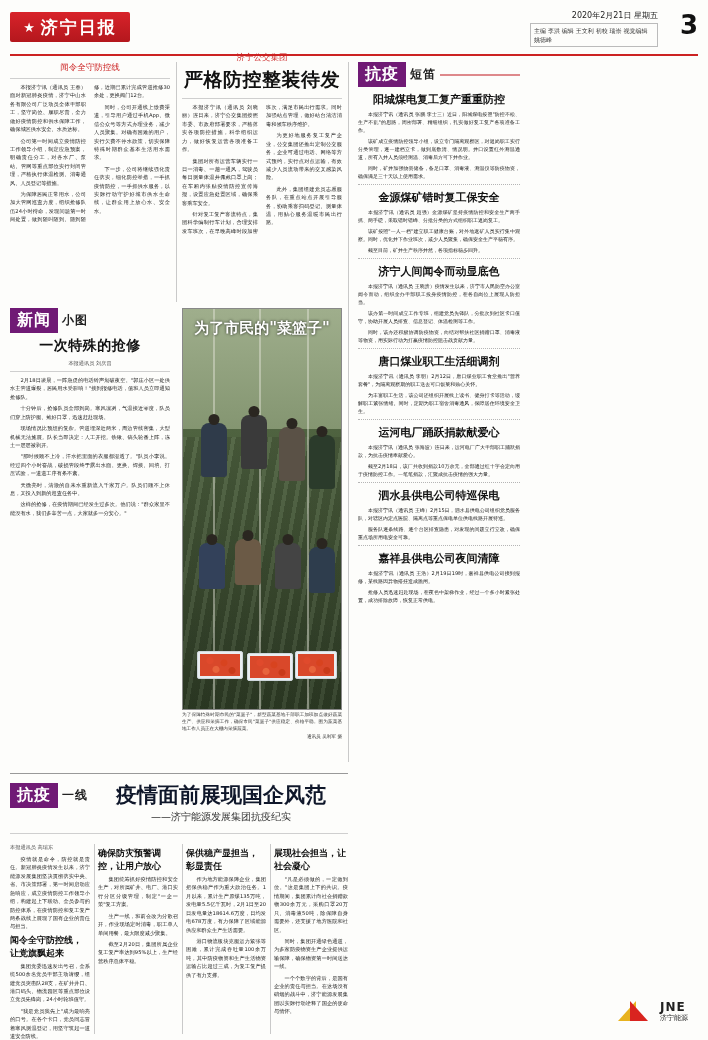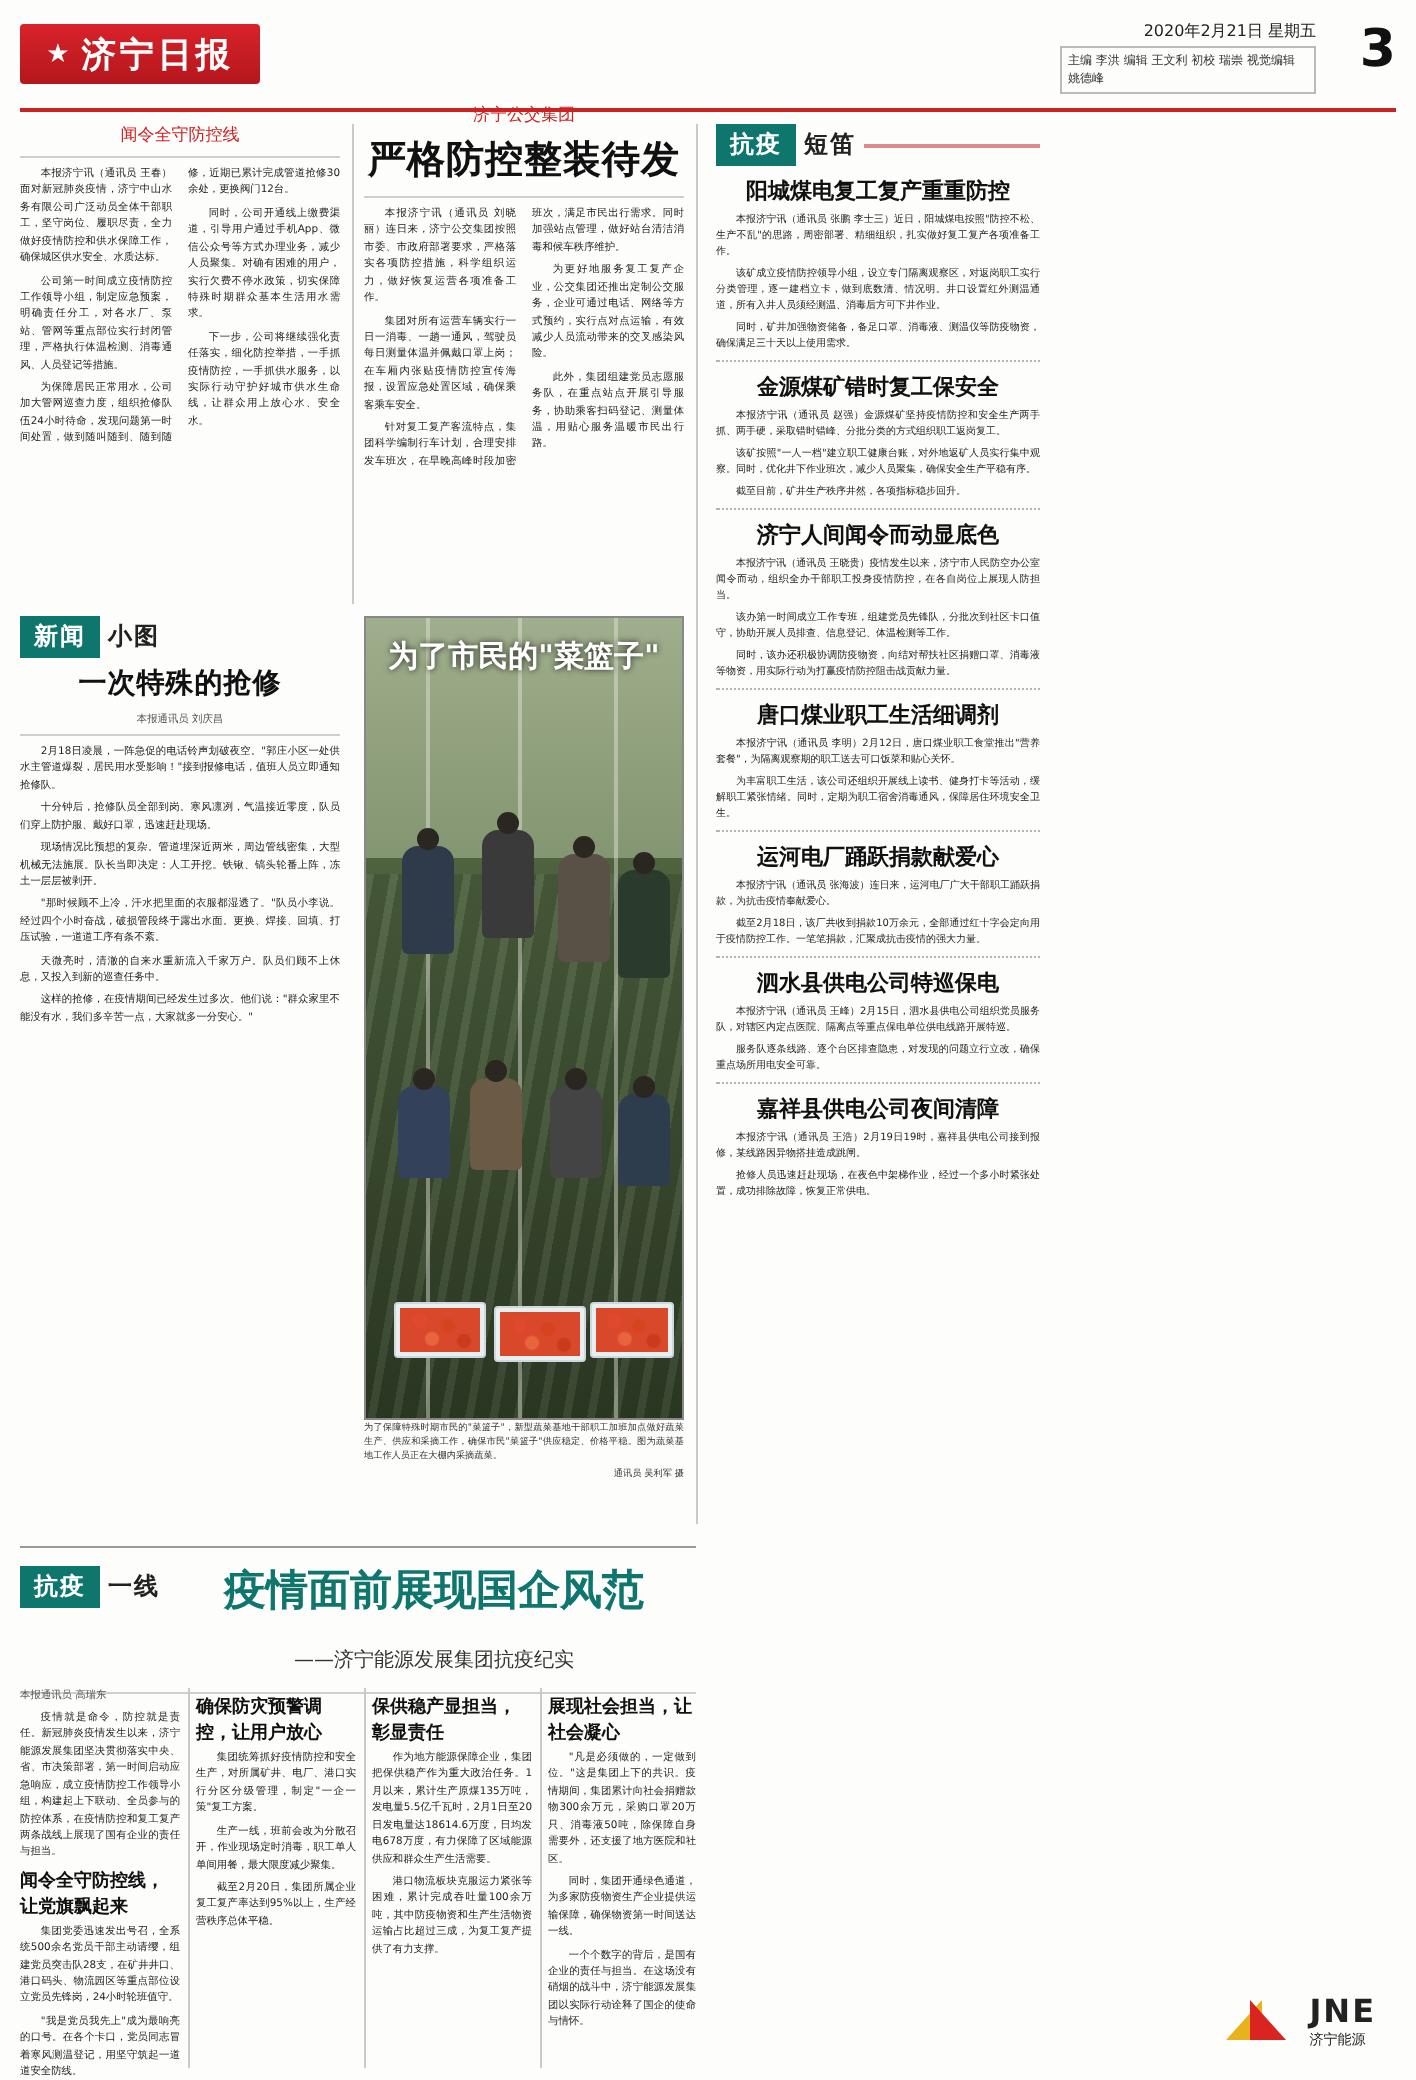"抗疫" .redlabel { background: #0f766e -> #701a75; font-size: 12px -> 16px }
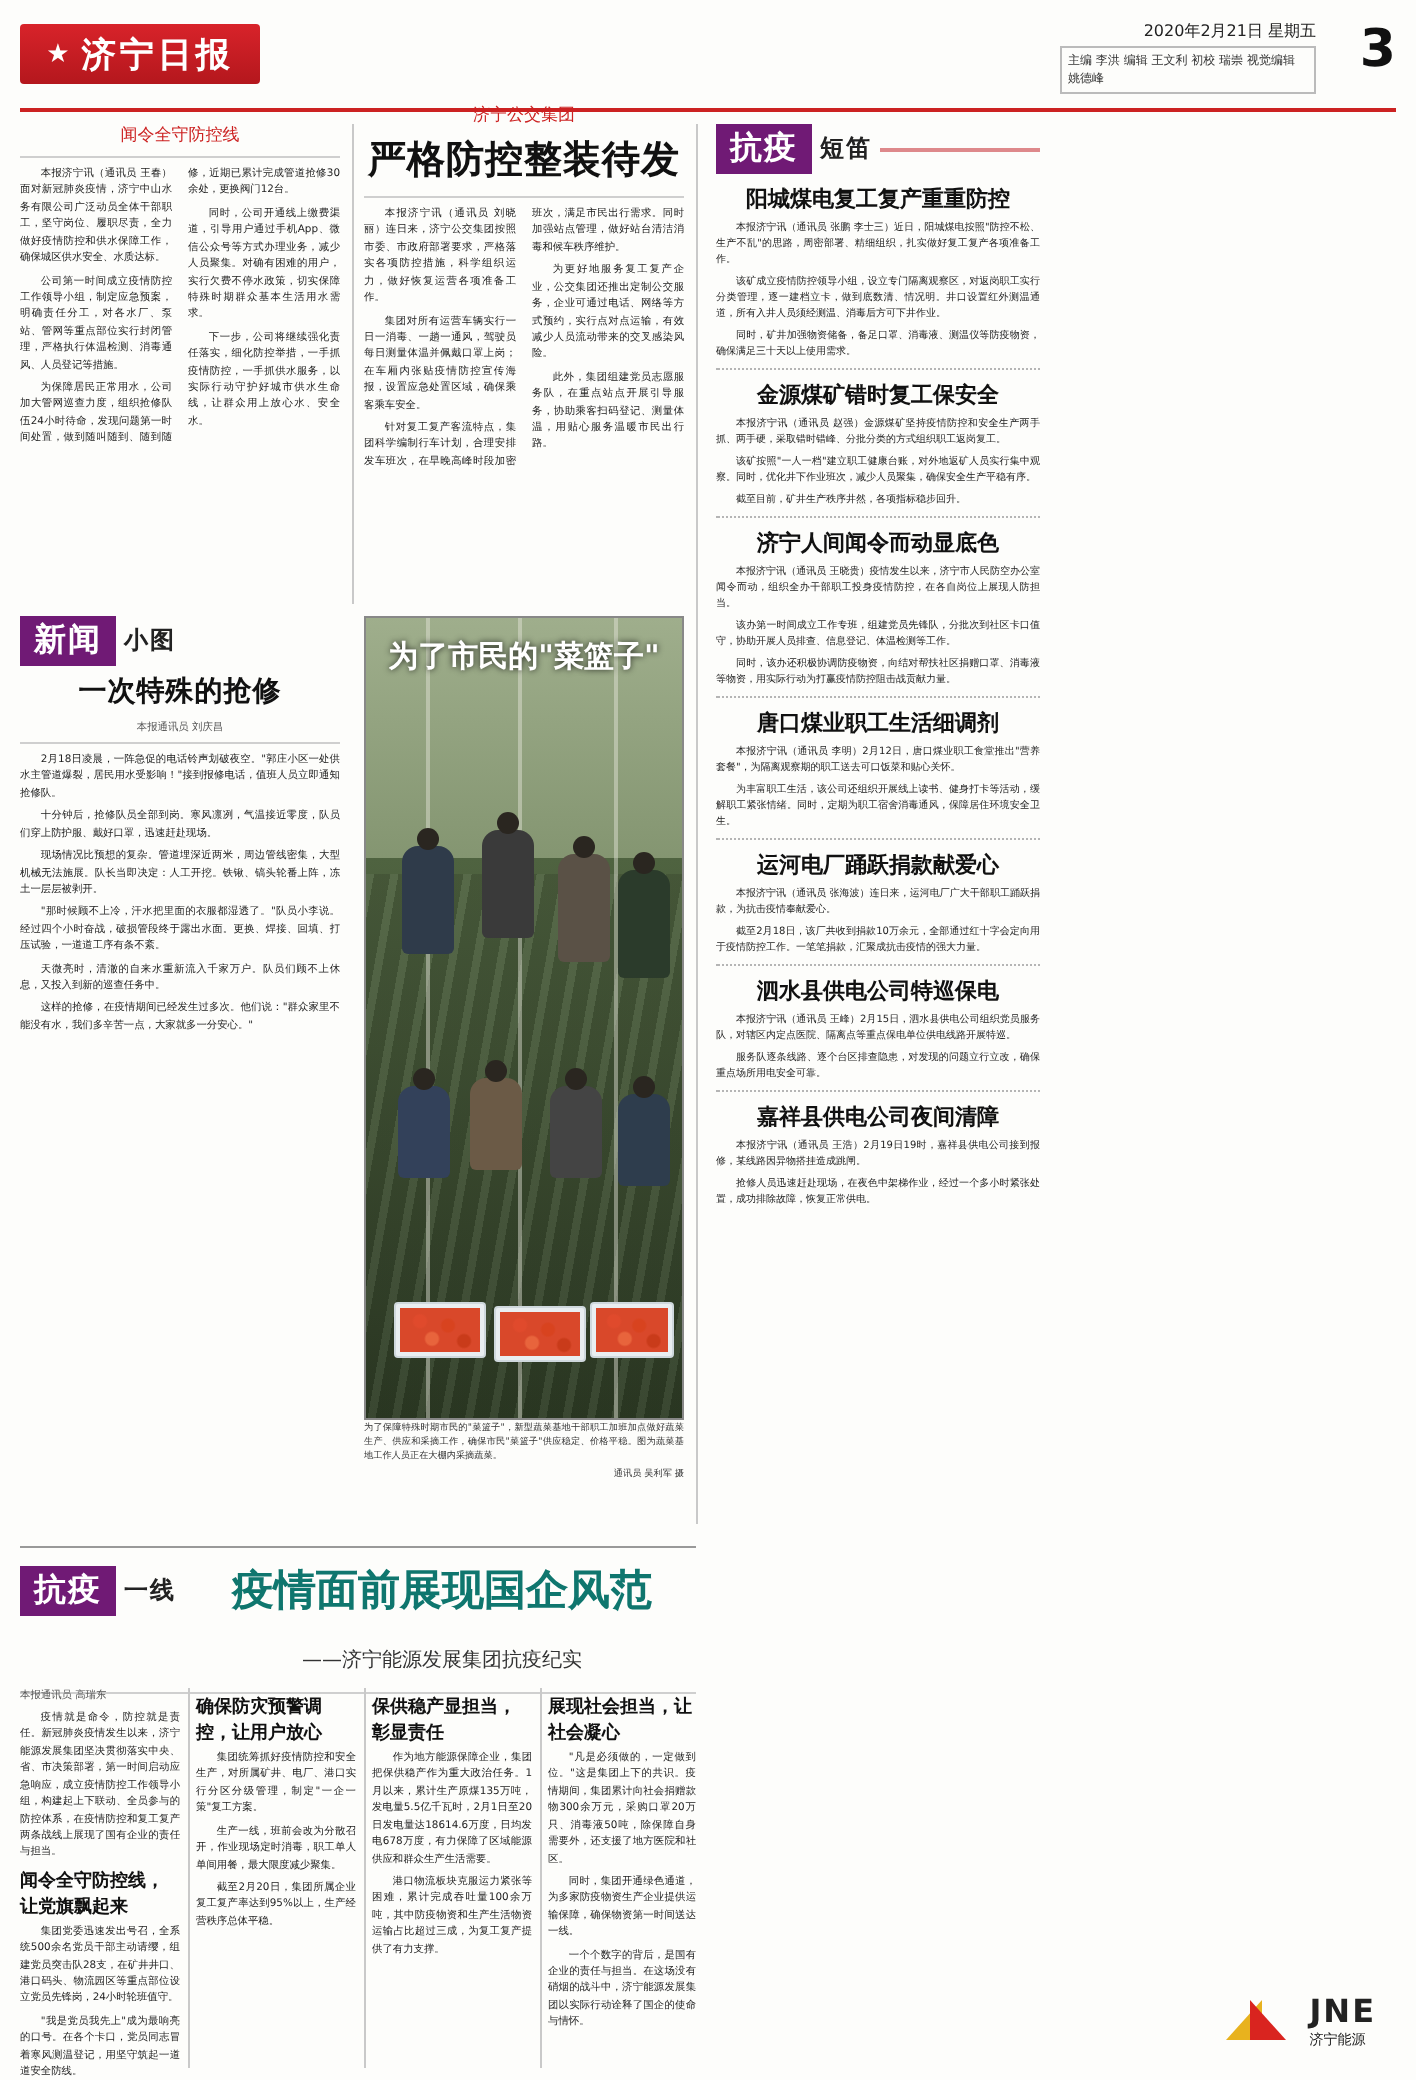"疫情面前展现国企风范" .feature-head { color: #0f766e -> #0f172a; margin: 2px 0 14px -> 2px 0 1px }
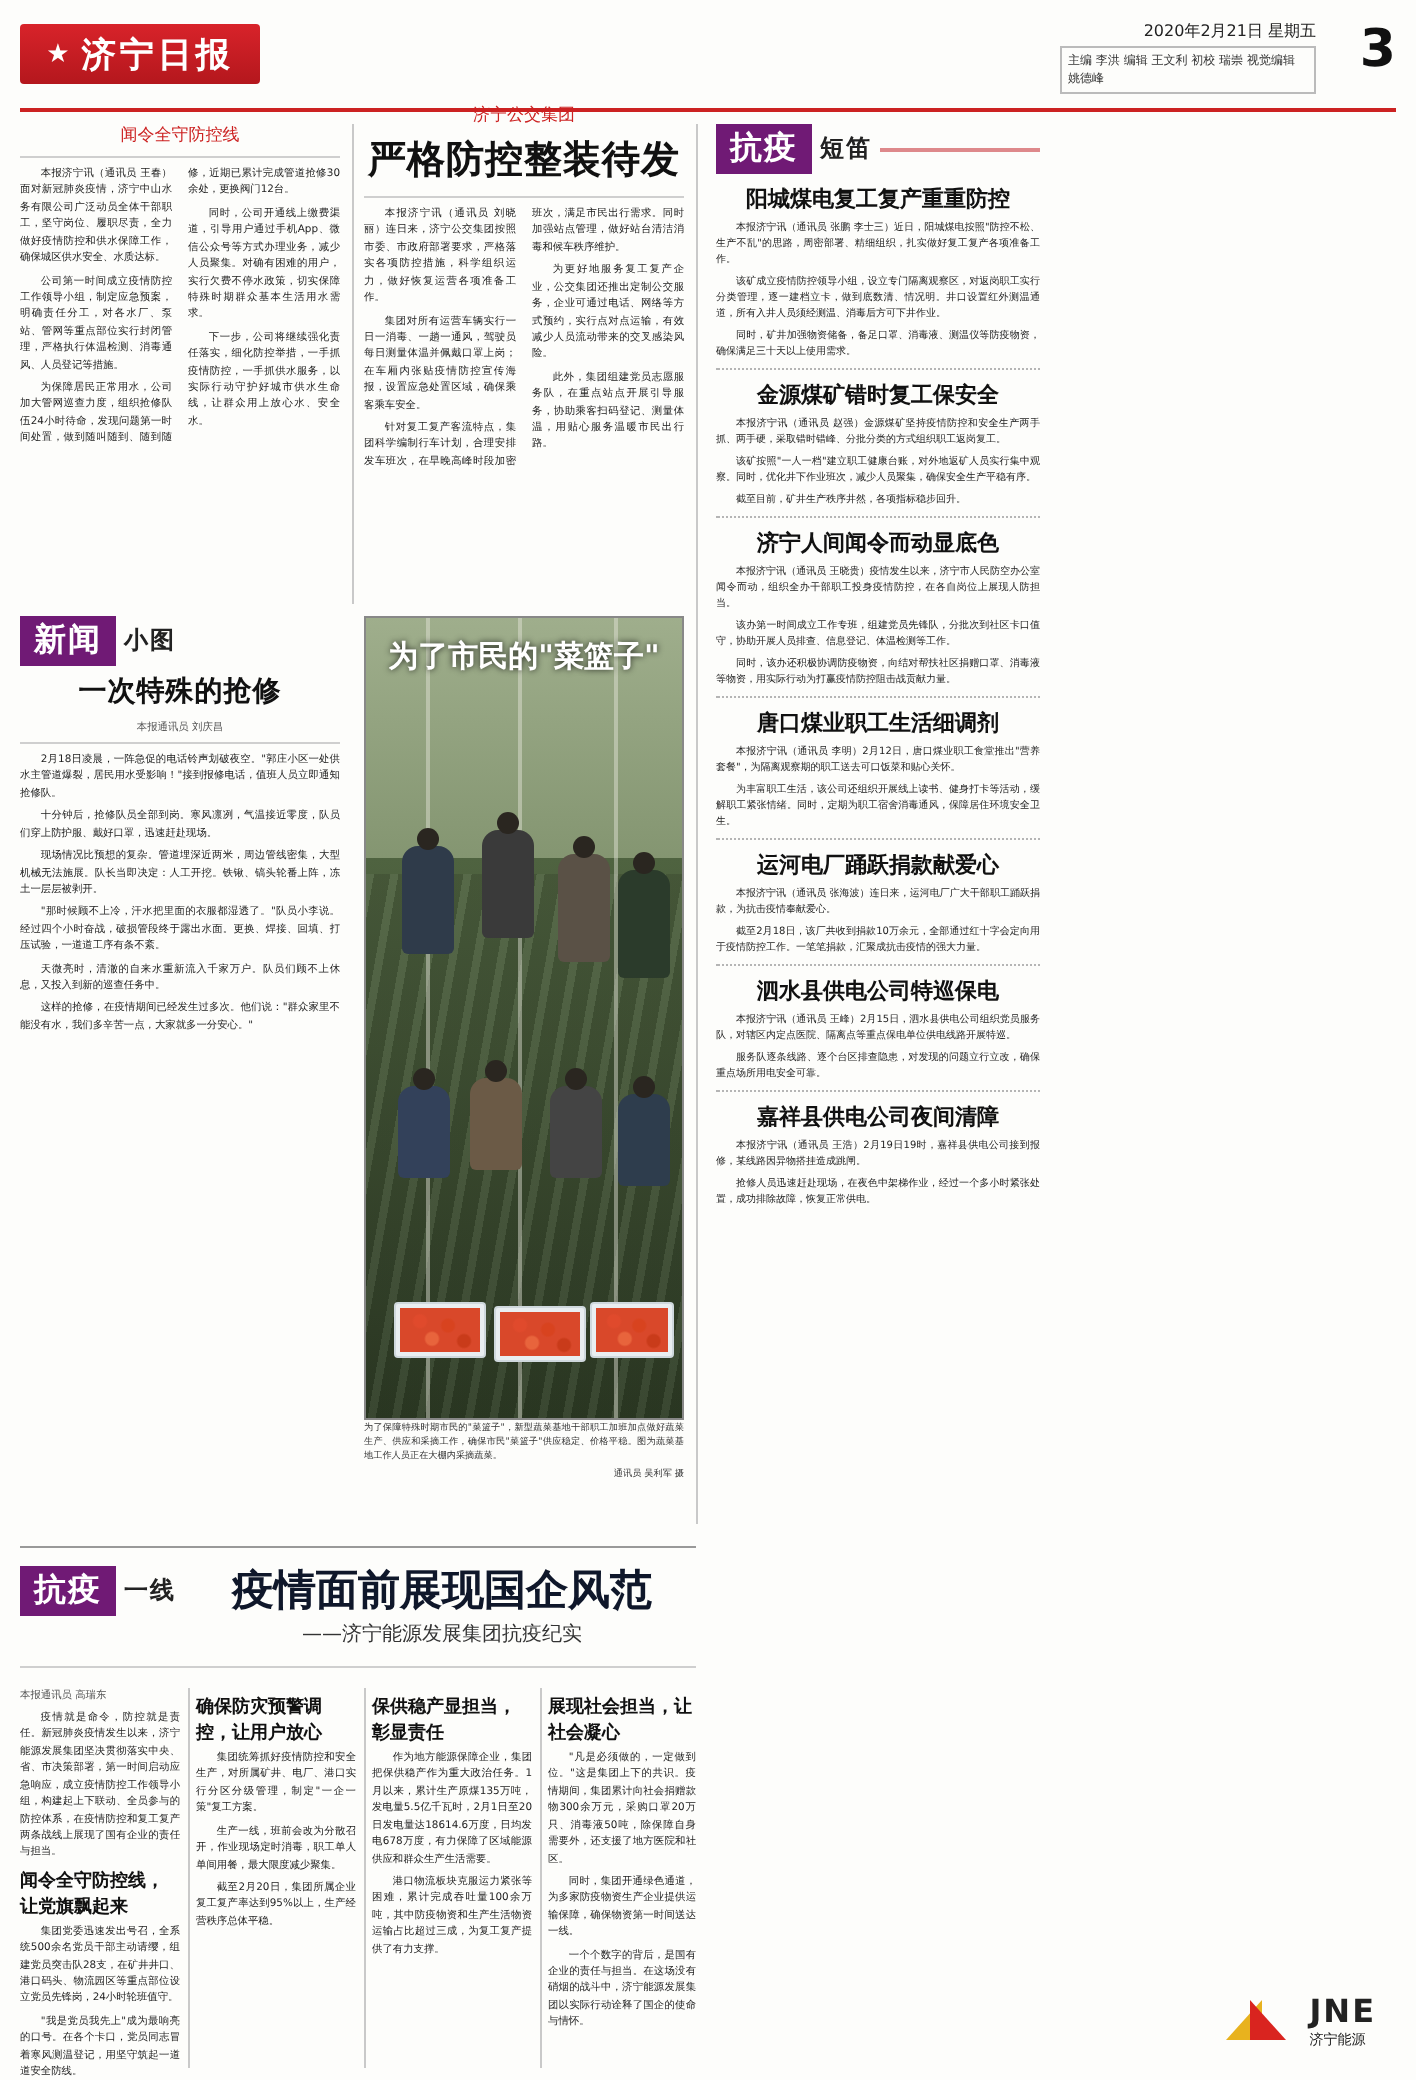"JNE" .wm-text b { font-size: 16px -> 12px }
